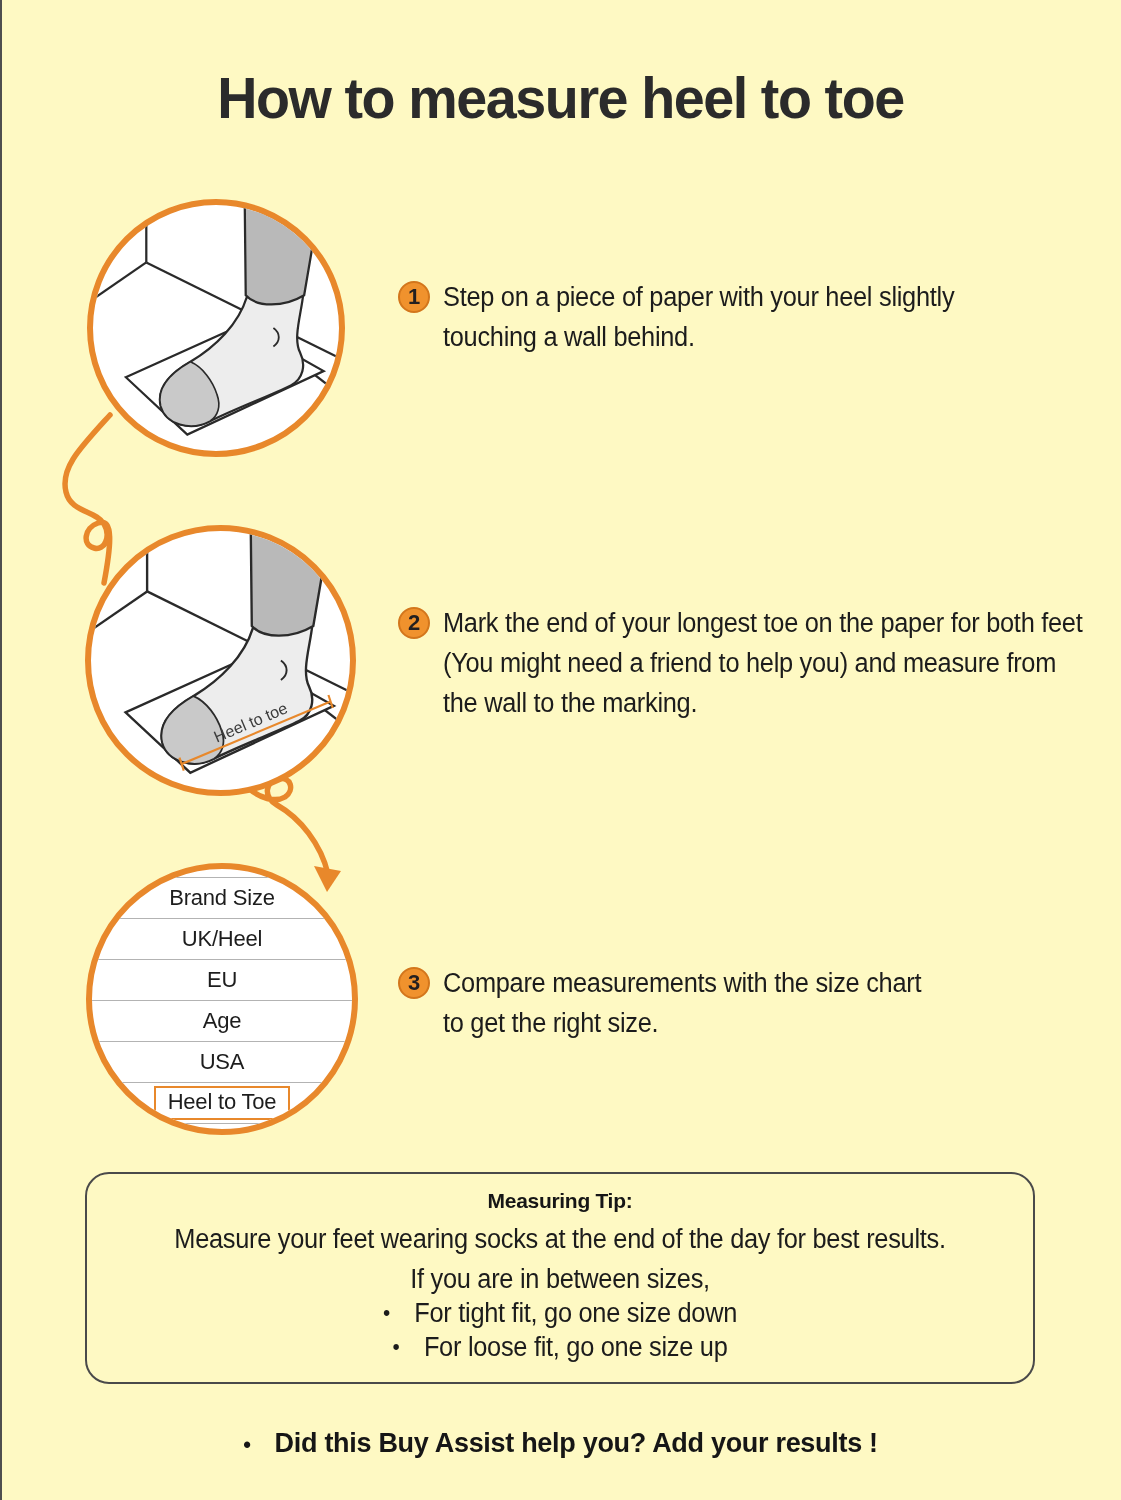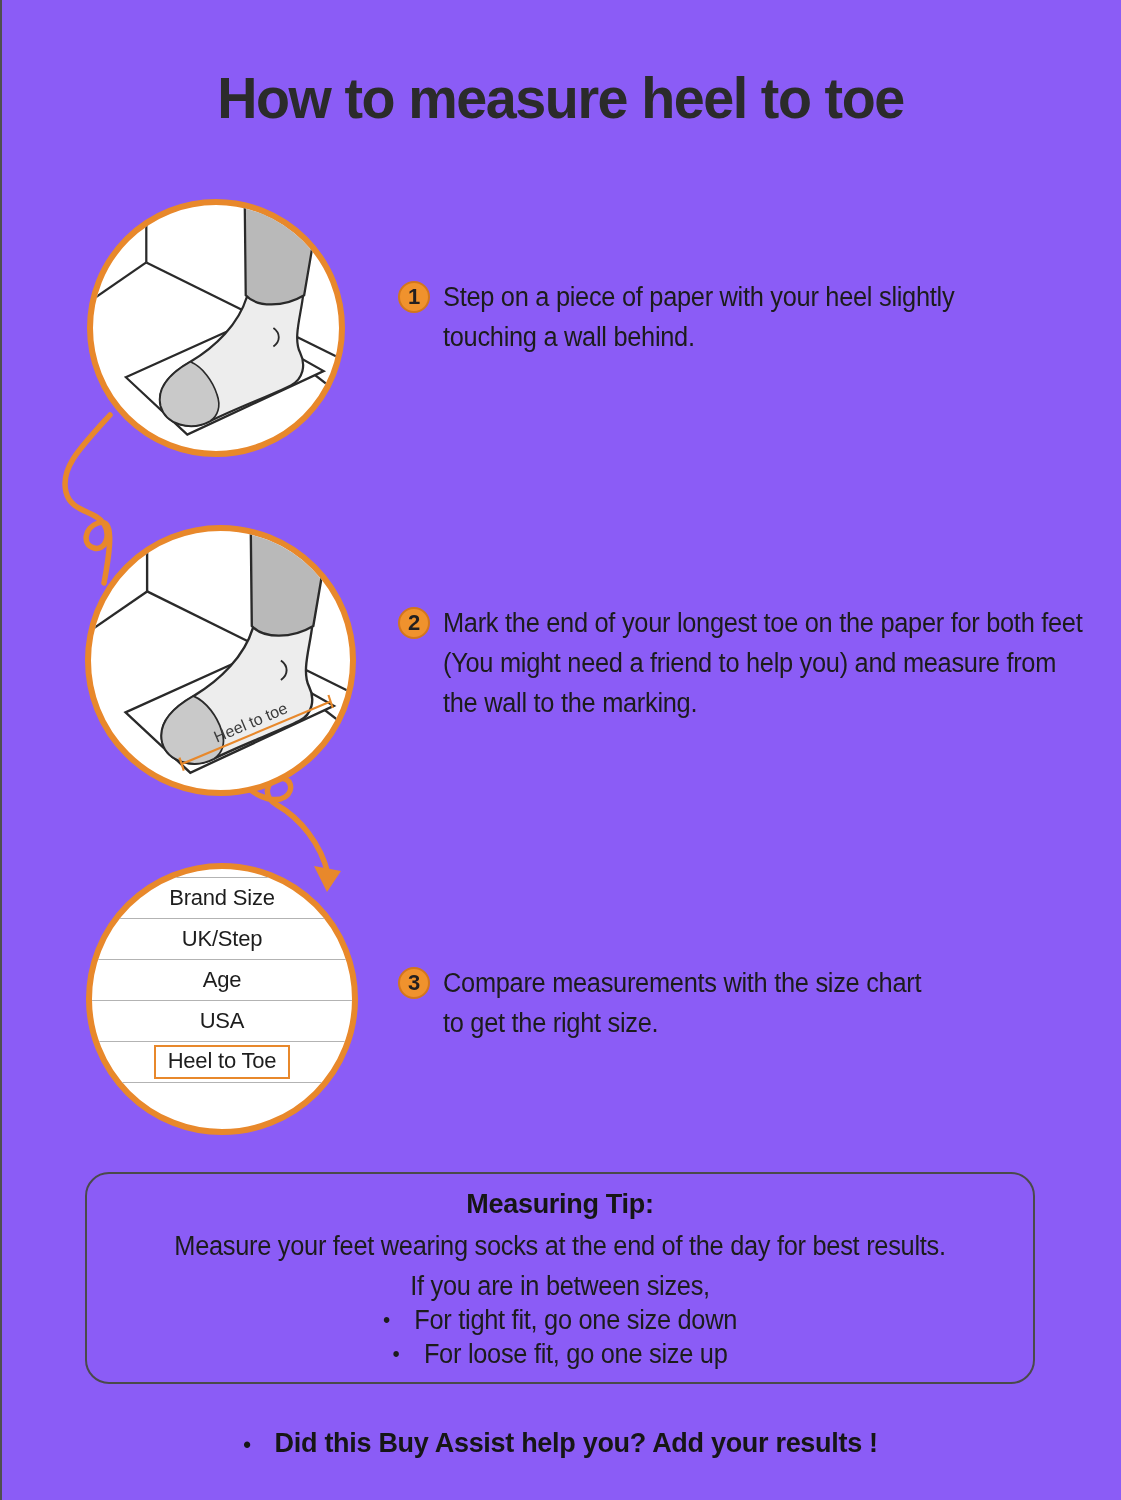"How to measure heel to" .page { background: #8b5cf6 -> #fef9c3 }
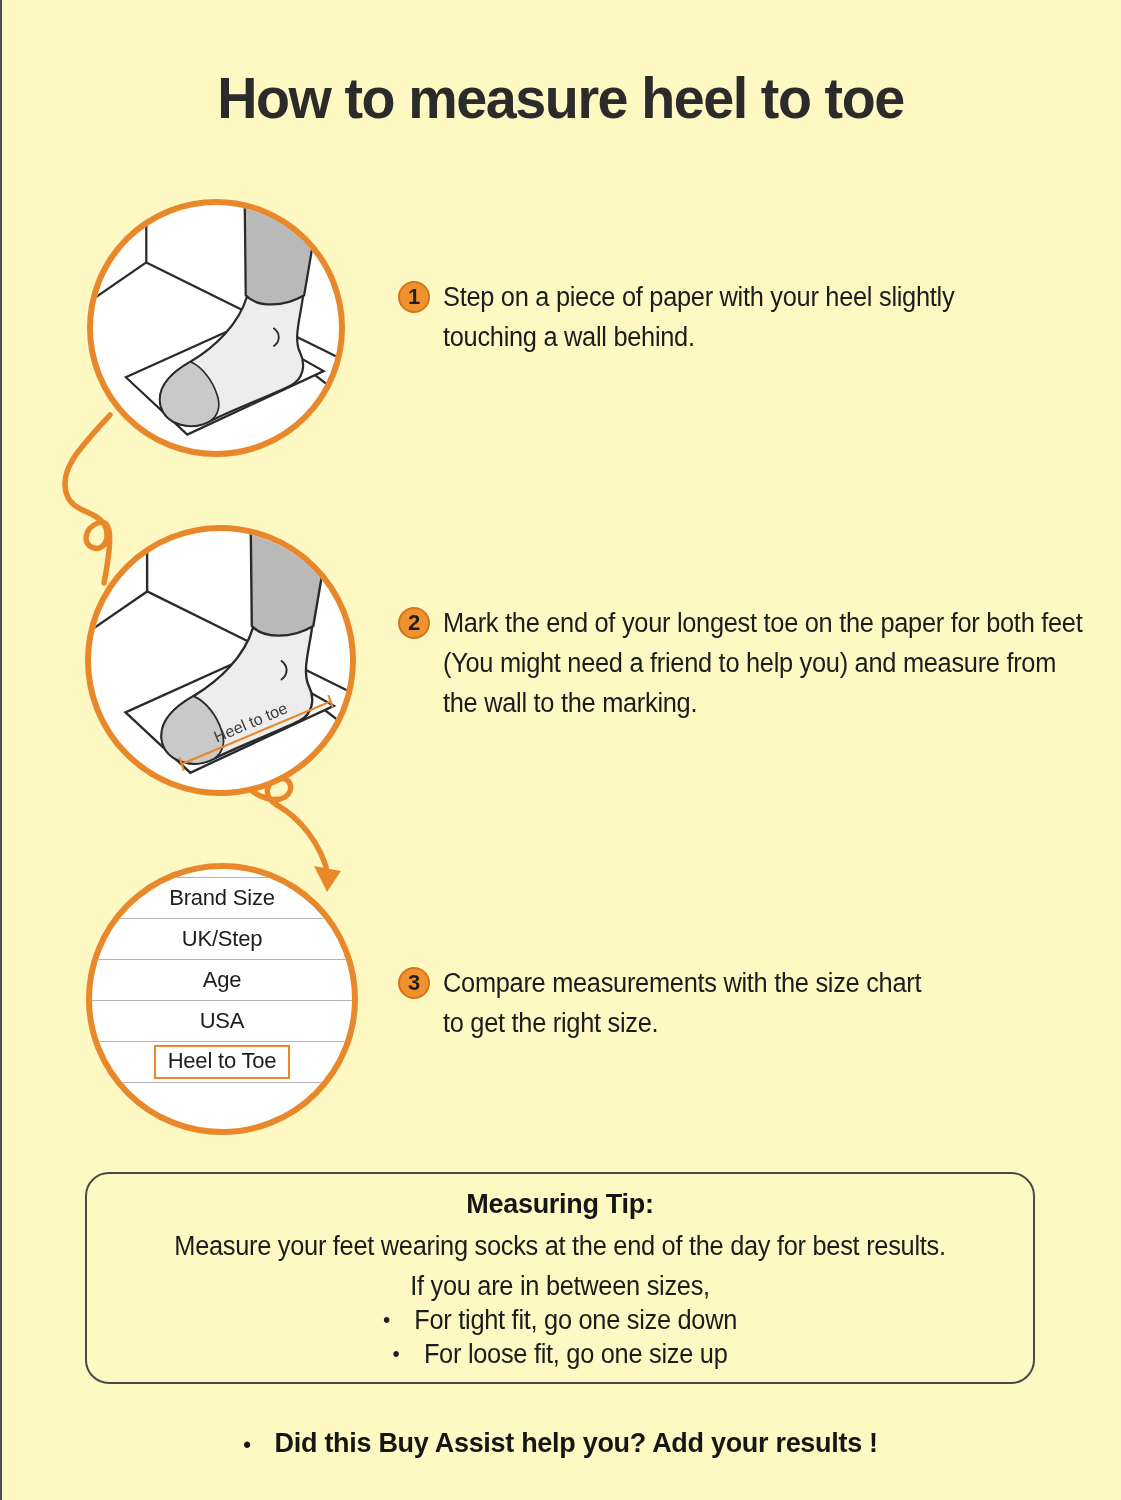"UK/Step" span { text: UK/Step -> UK/Heel }
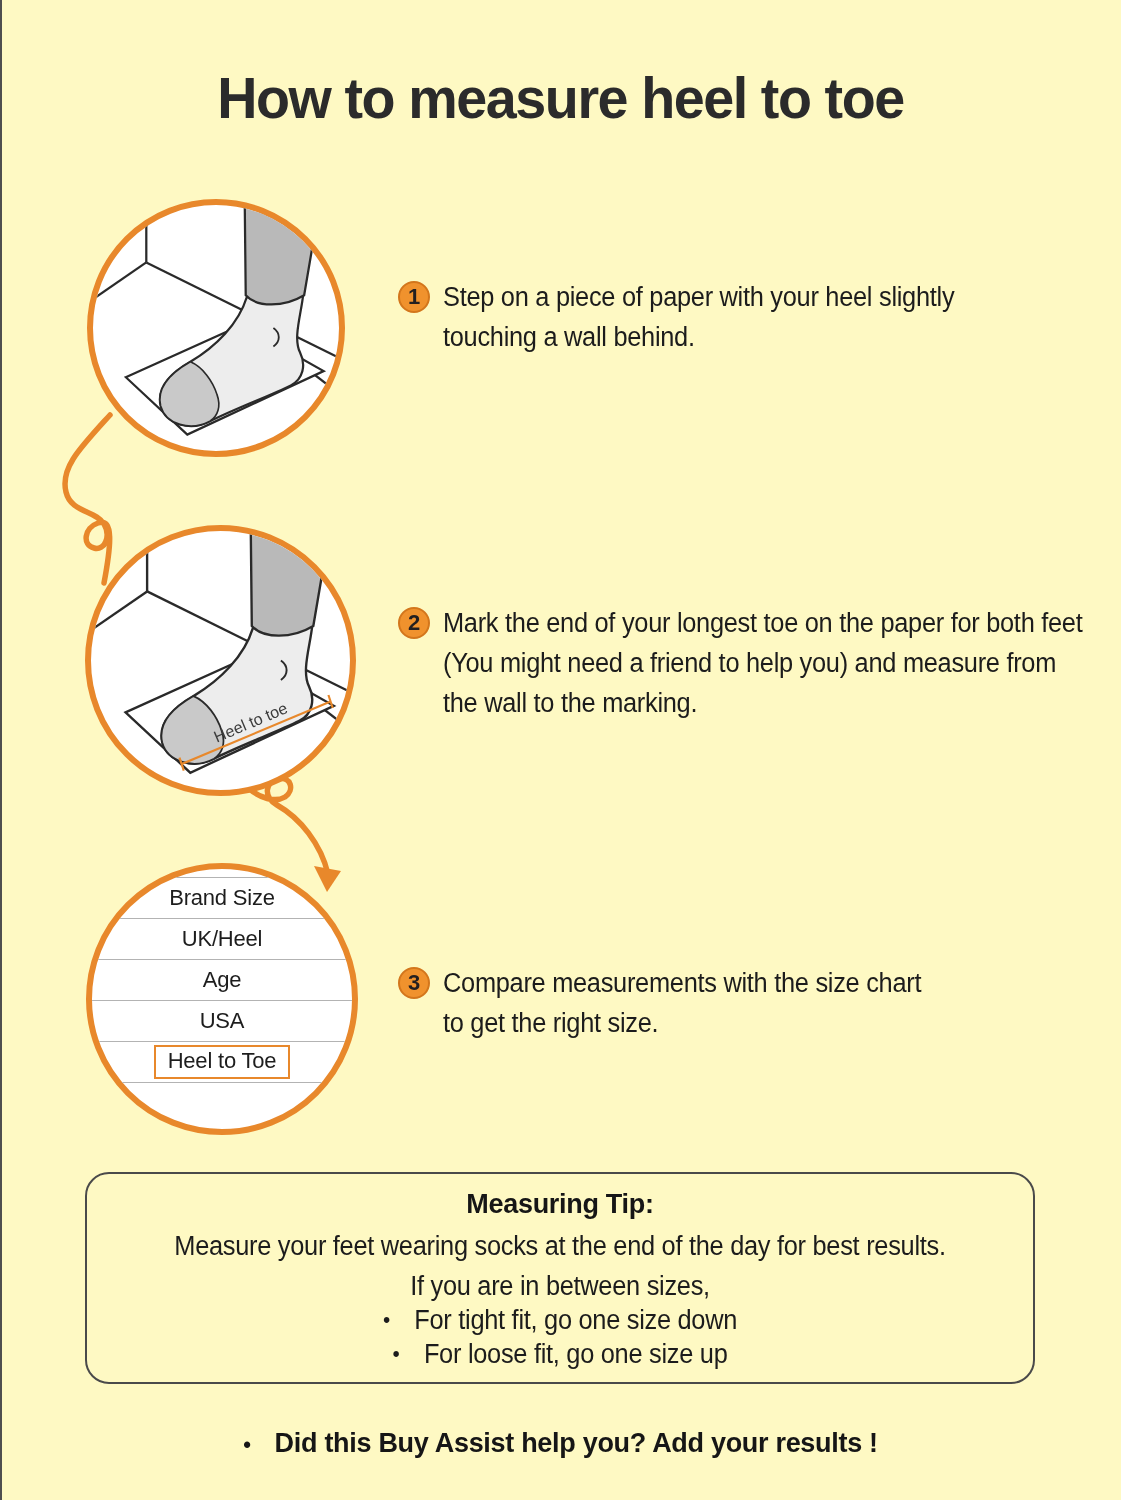"EU" div.chart-row { html: none -> <div> <span>EU</span> </div> }
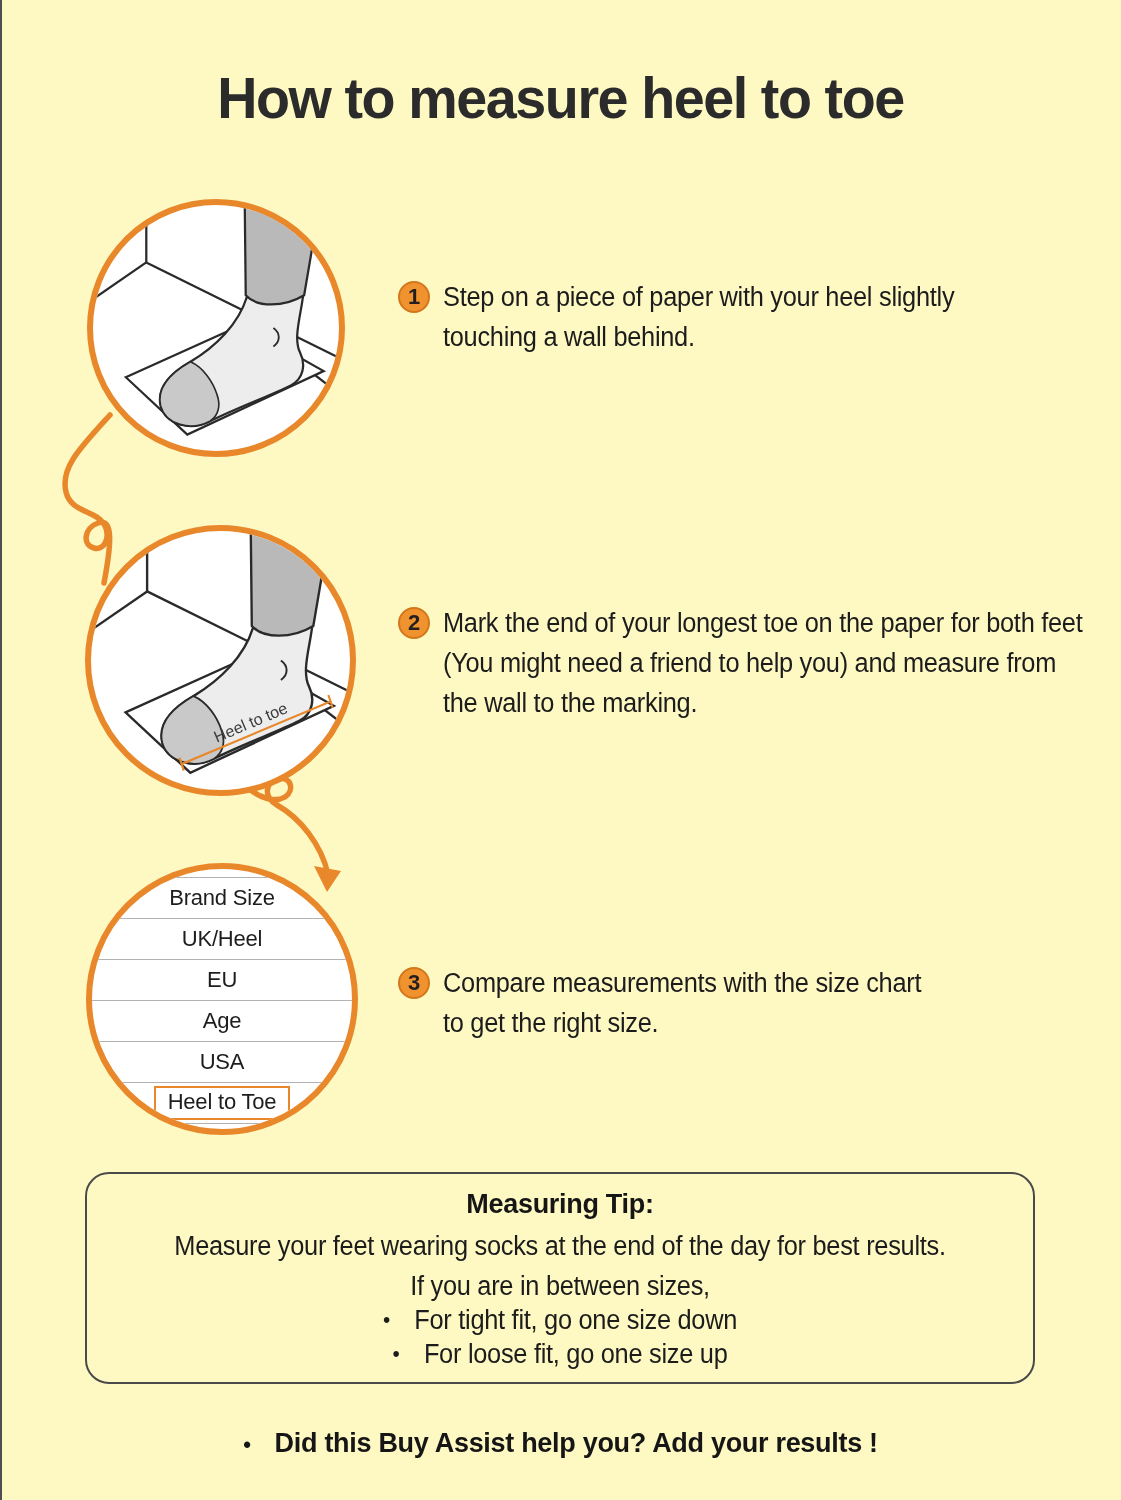"Measuring Tip:" .tip-title { font-size: 27px -> 21px }
